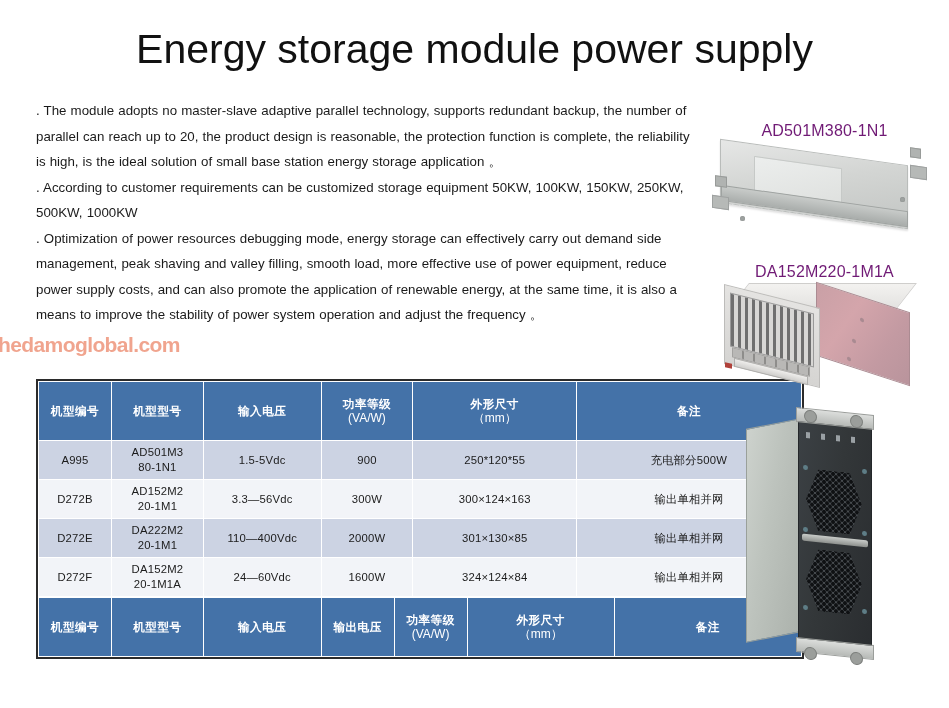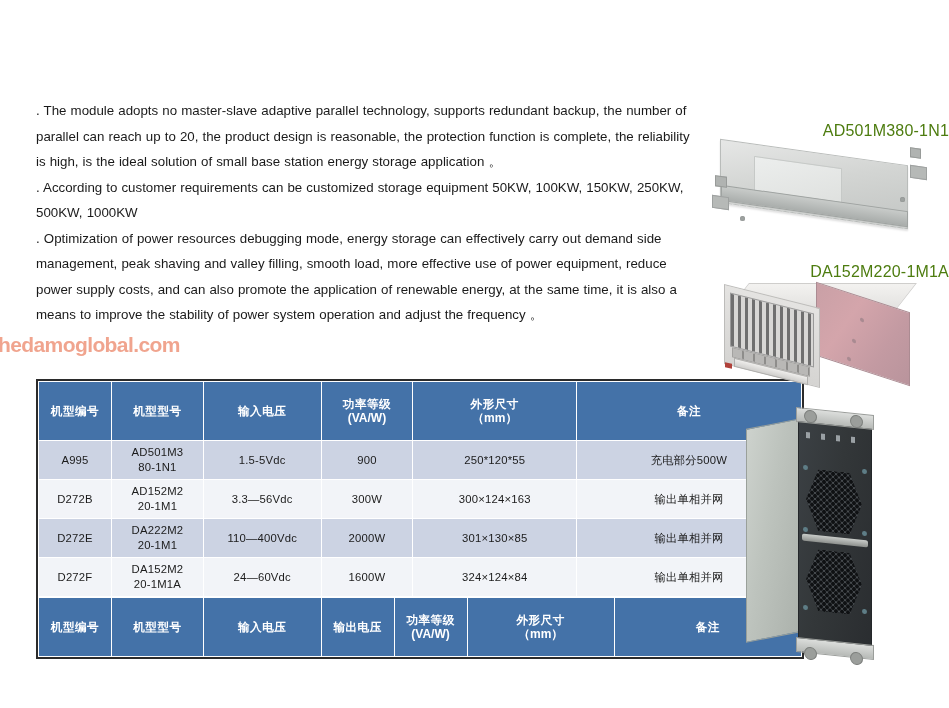"Energy storage module power supply" div { html: none -> <div>Energy storage module power supply</div> }
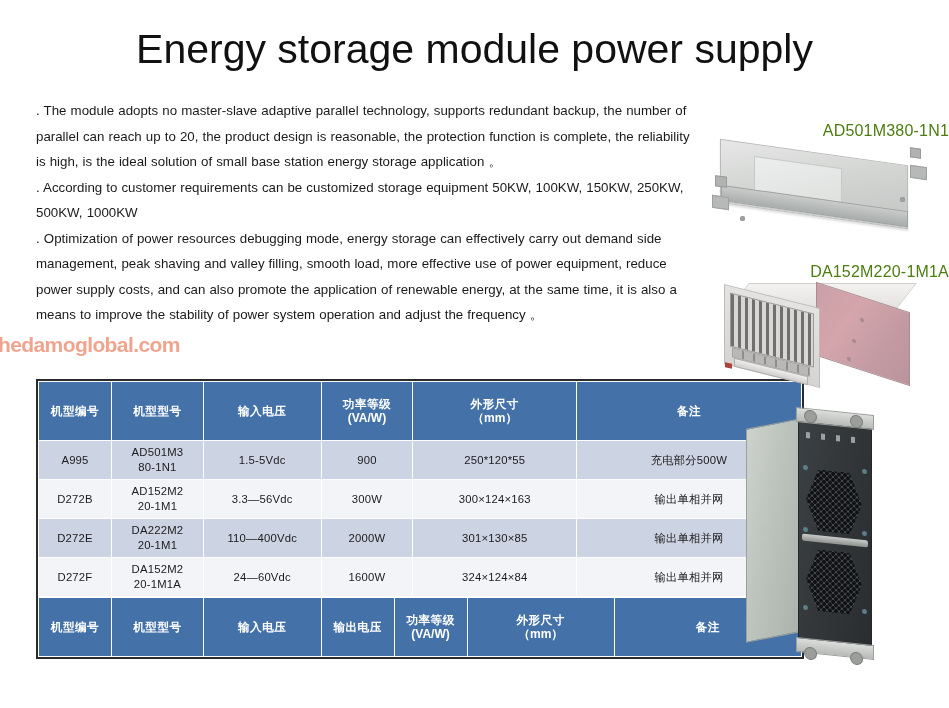"AD501M380-1N1" .prod-label { color: #4d7c0f -> #701a75; text-align: right -> center }
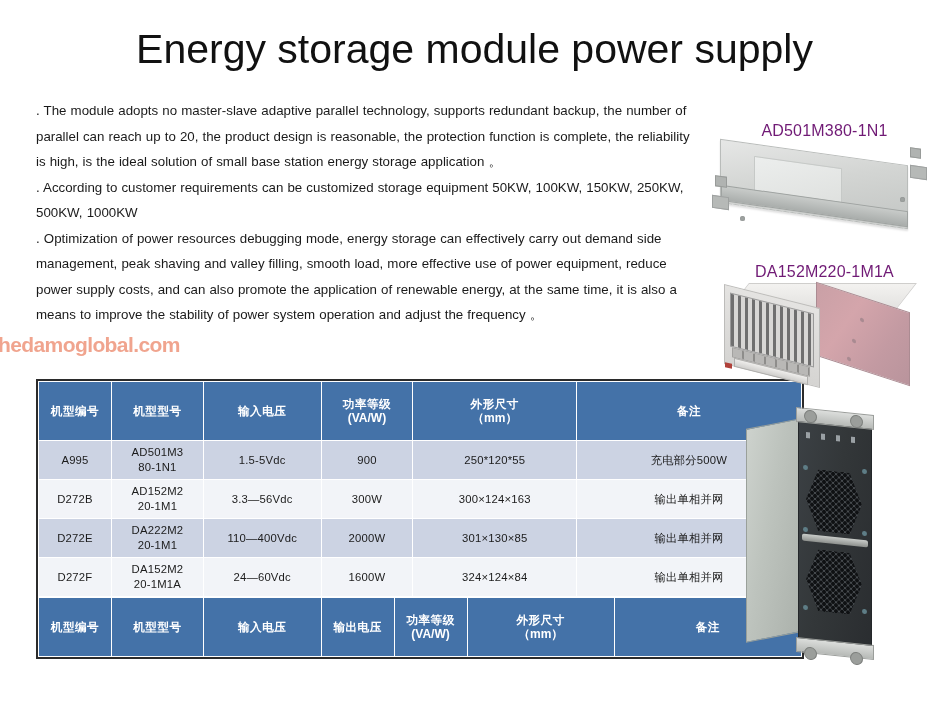"(VA/W)" tr.hdr th .sub { font-weight: 700 -> 400 }
